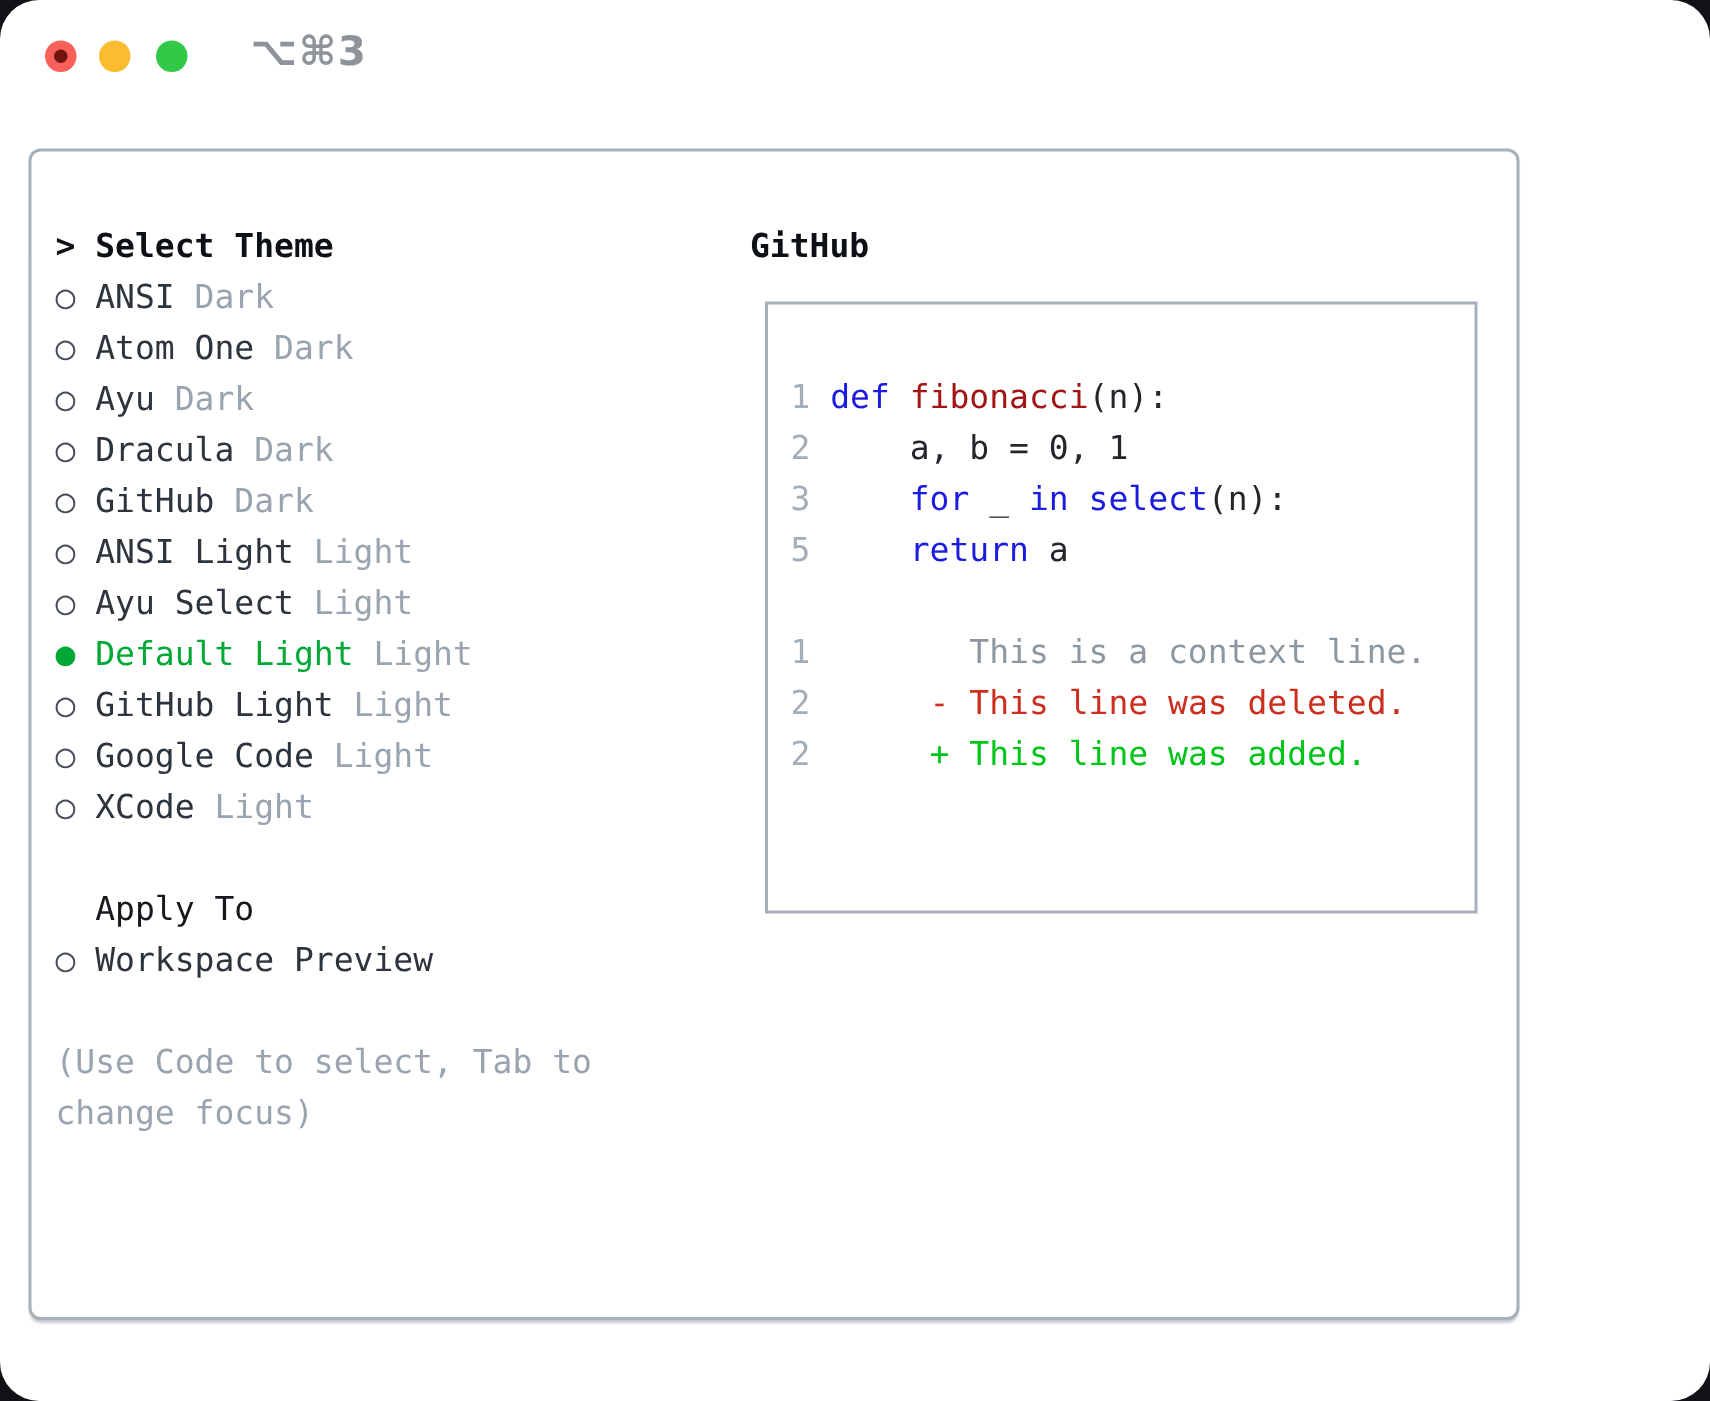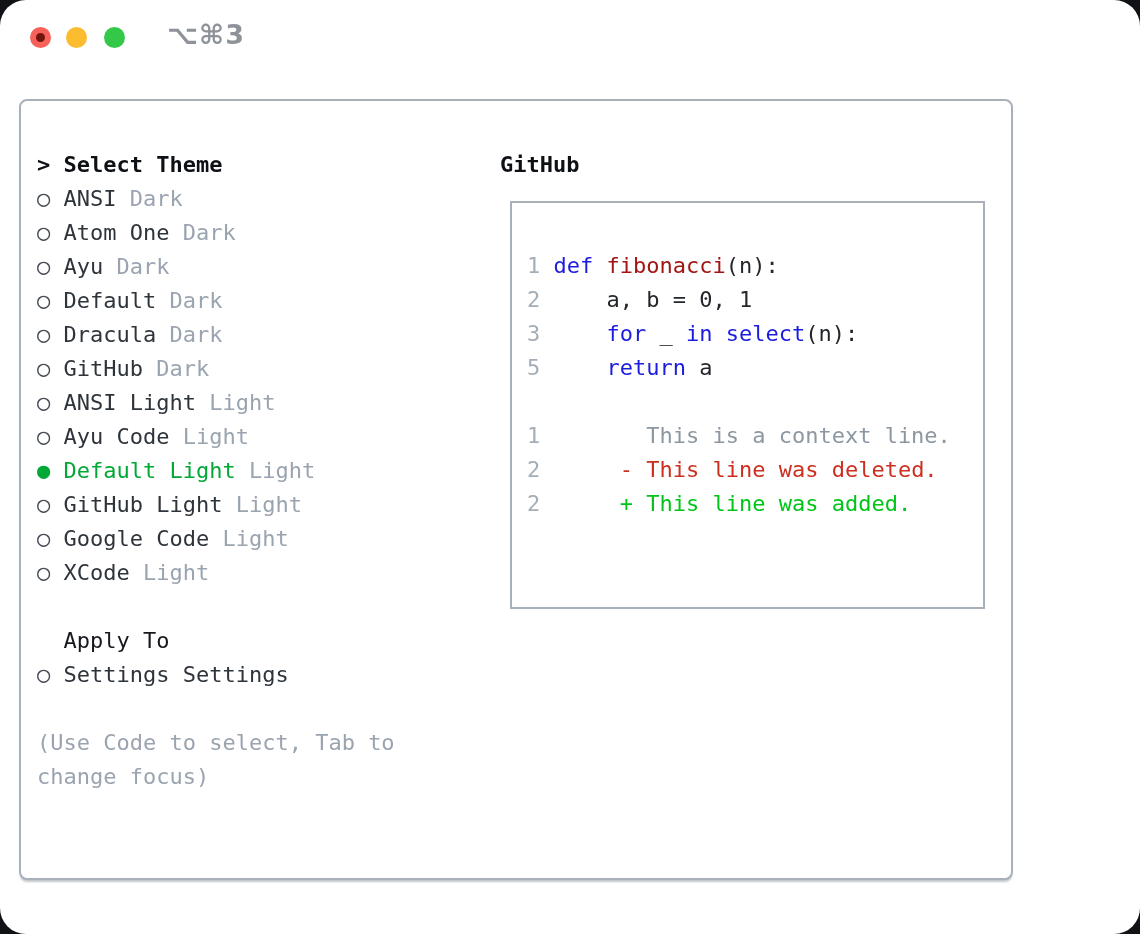"○ Default Dark" div.row { html: <div><span>○</span> <span>Default</span><span> Dark</span></div> -> none }
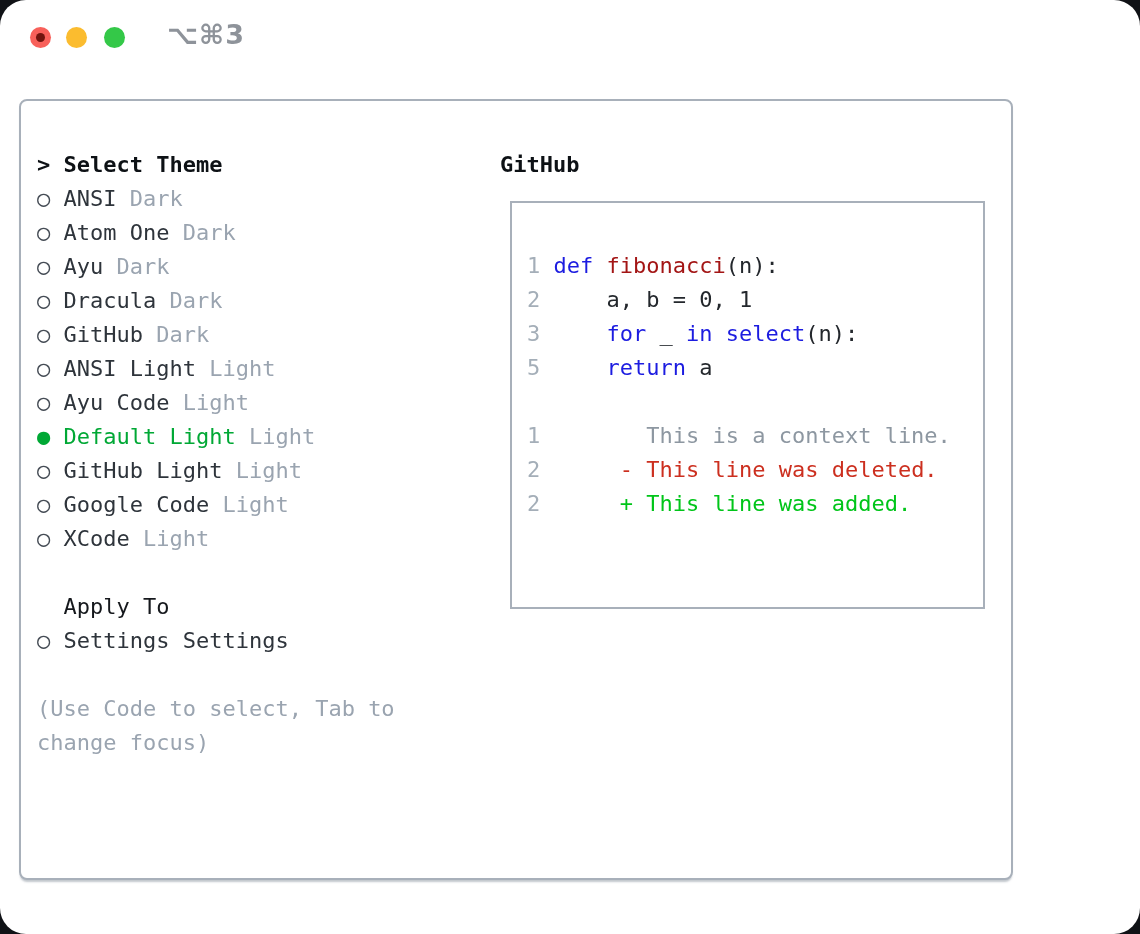"Ayu Code" span.label { text: Code -> Select }
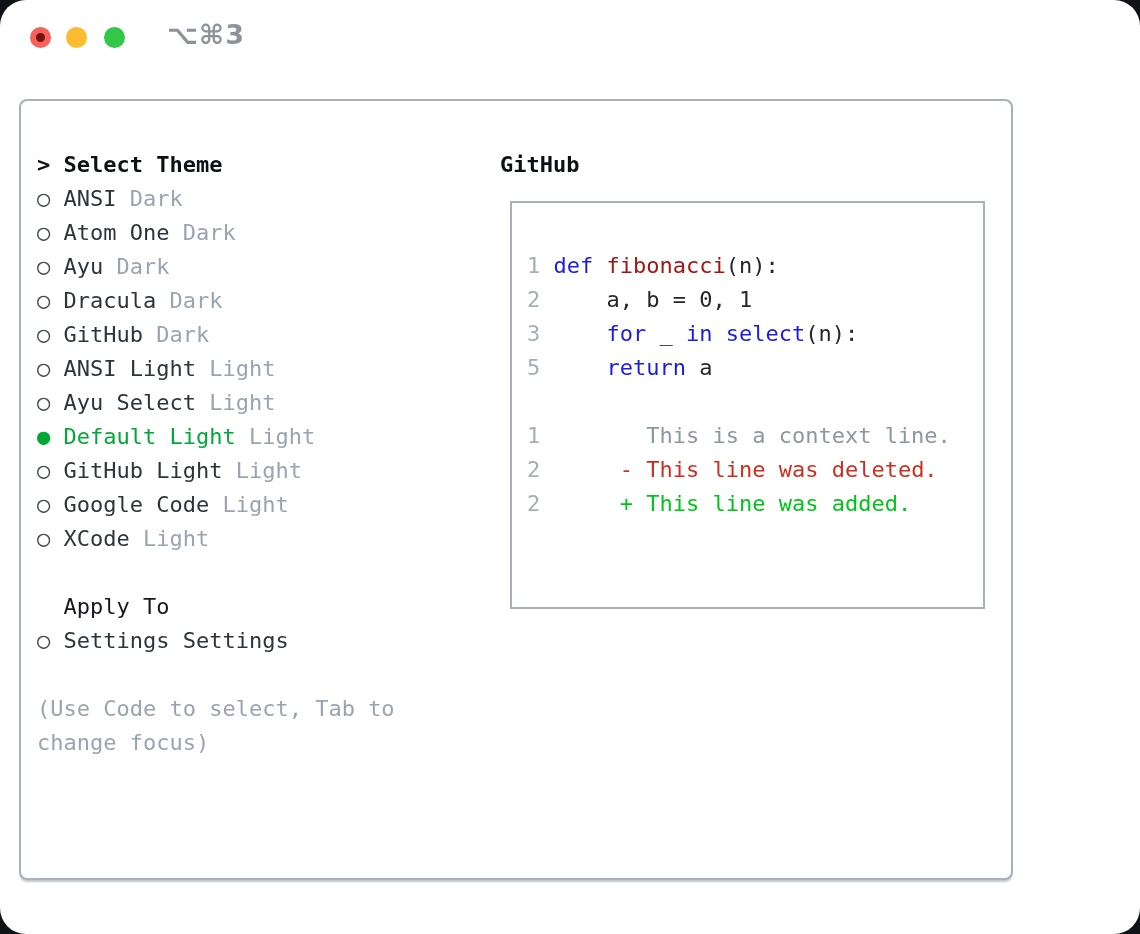"Settings Settings" span.label { text: Settings Settings -> Workspace Preview }
